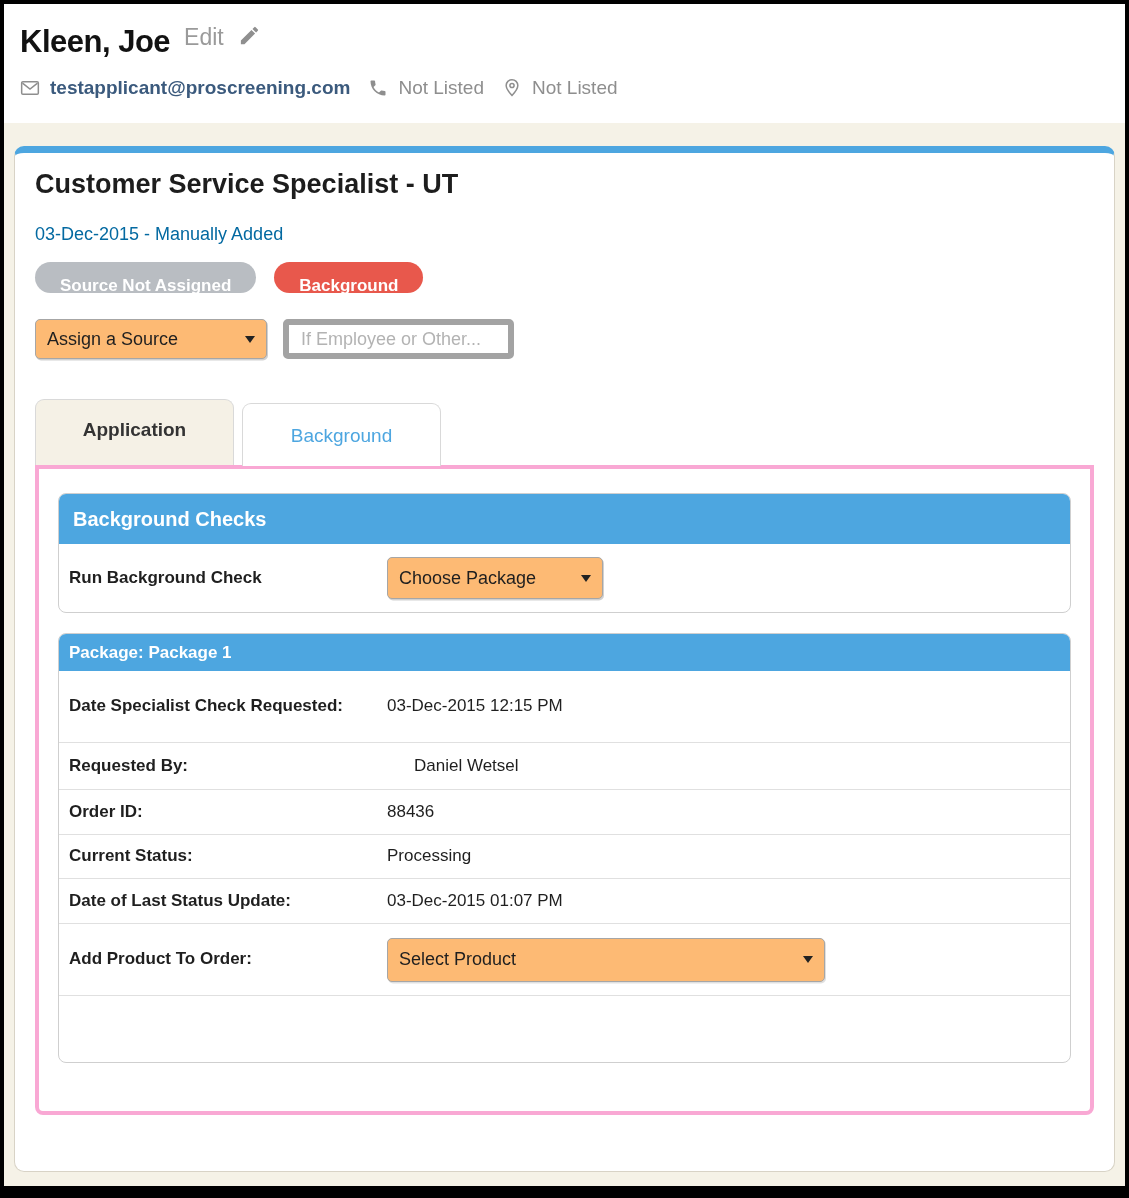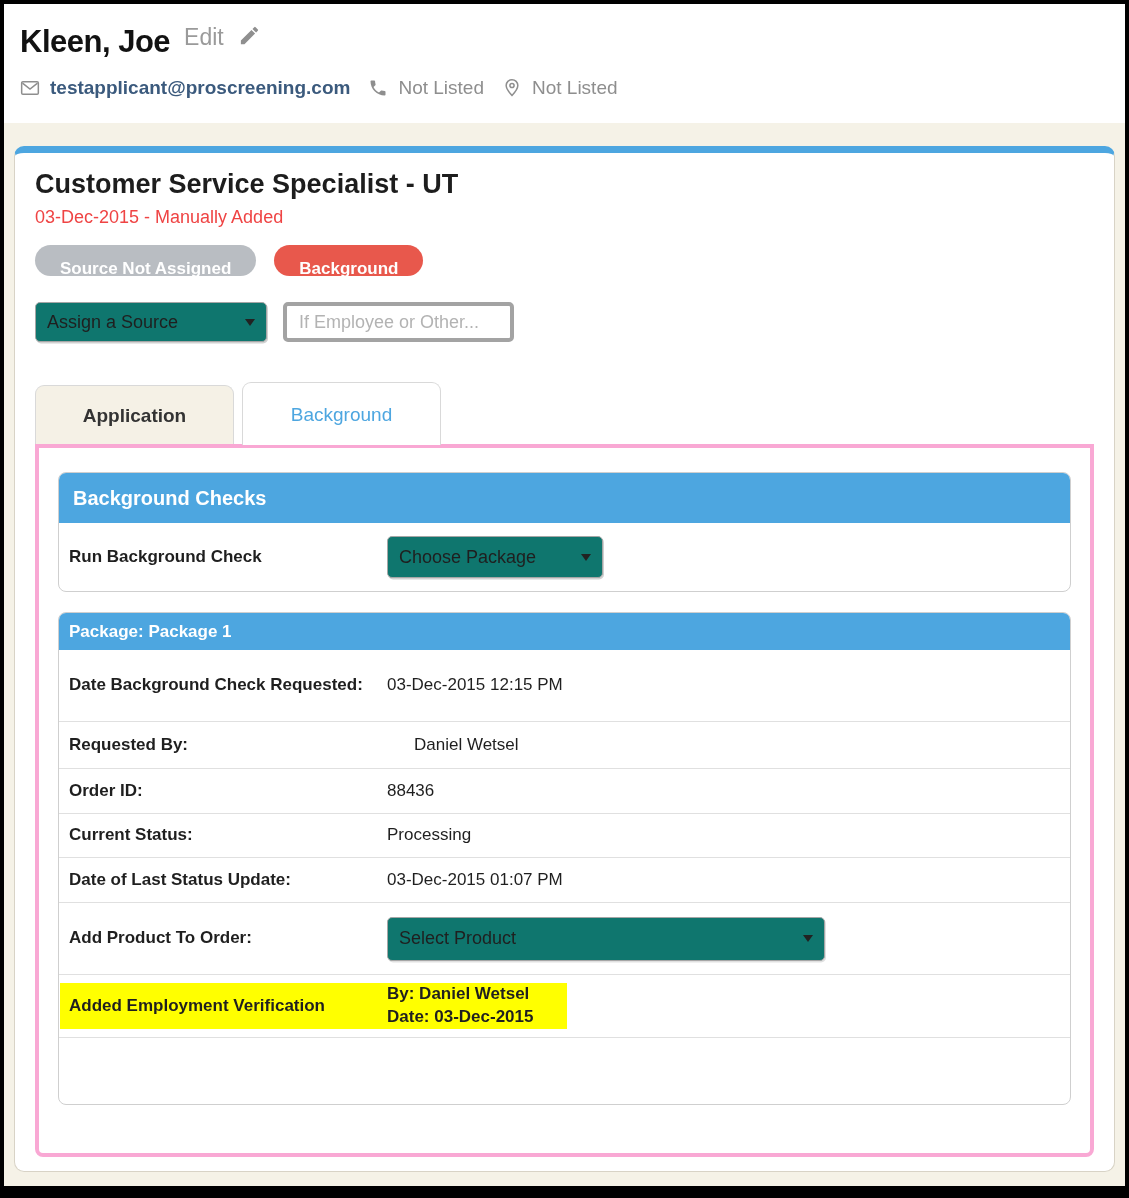"03-Dec-2015 - Manually Added" .job-meta { color: #ef4444 -> #0369a1; margin-top: 7px -> 24px }
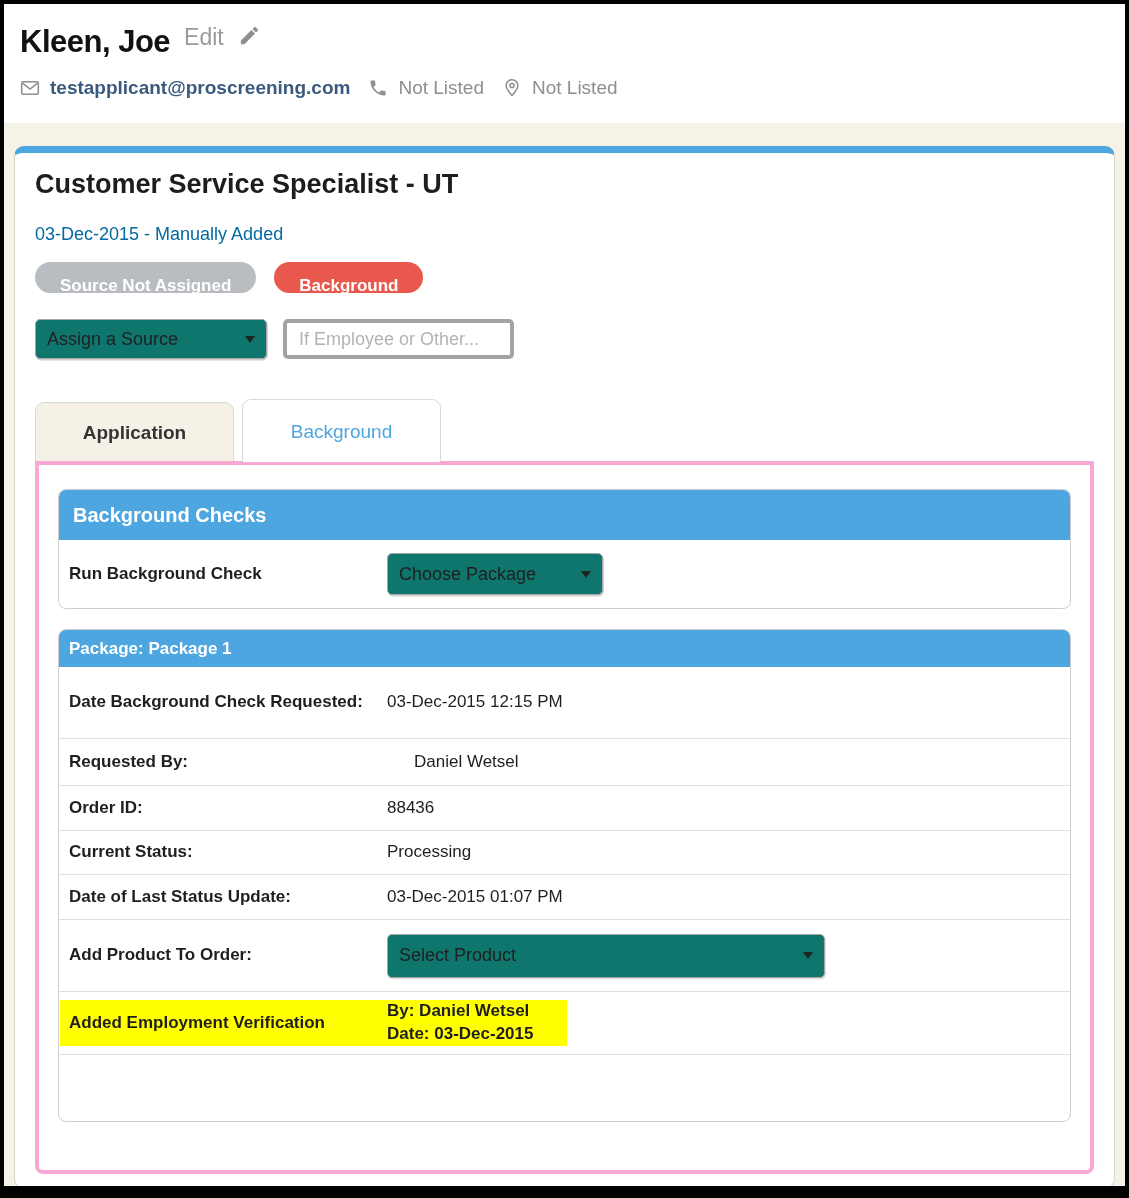"Assign a Source" .sel { background: #0f766e -> #fdba74 }
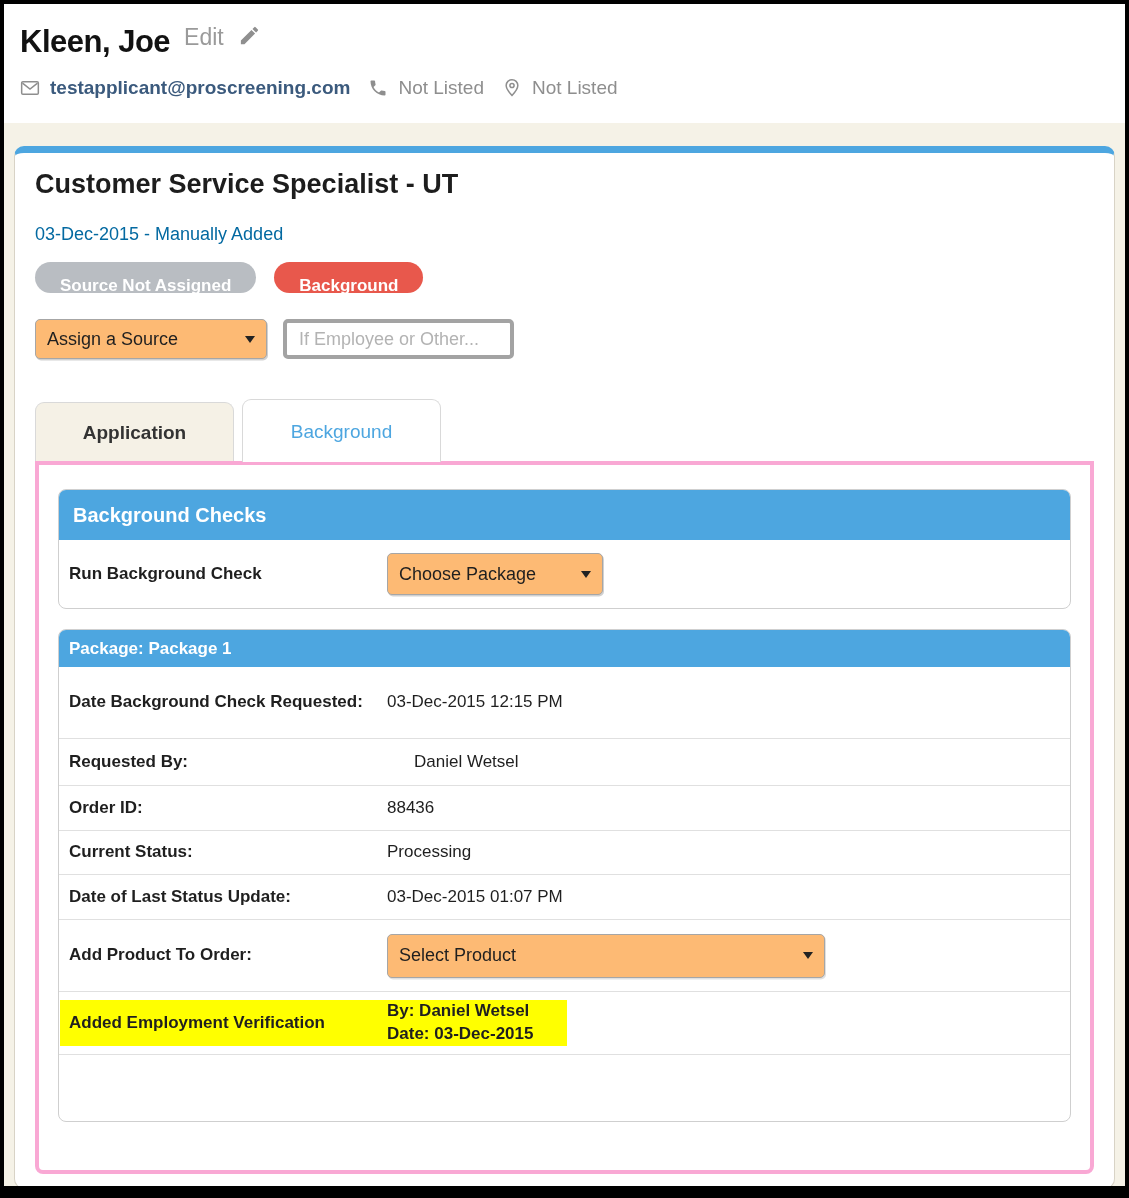"If Employee or Other..." .src-input { border: 4px solid #a3a3a3 -> 6px solid #a3a3a3 }
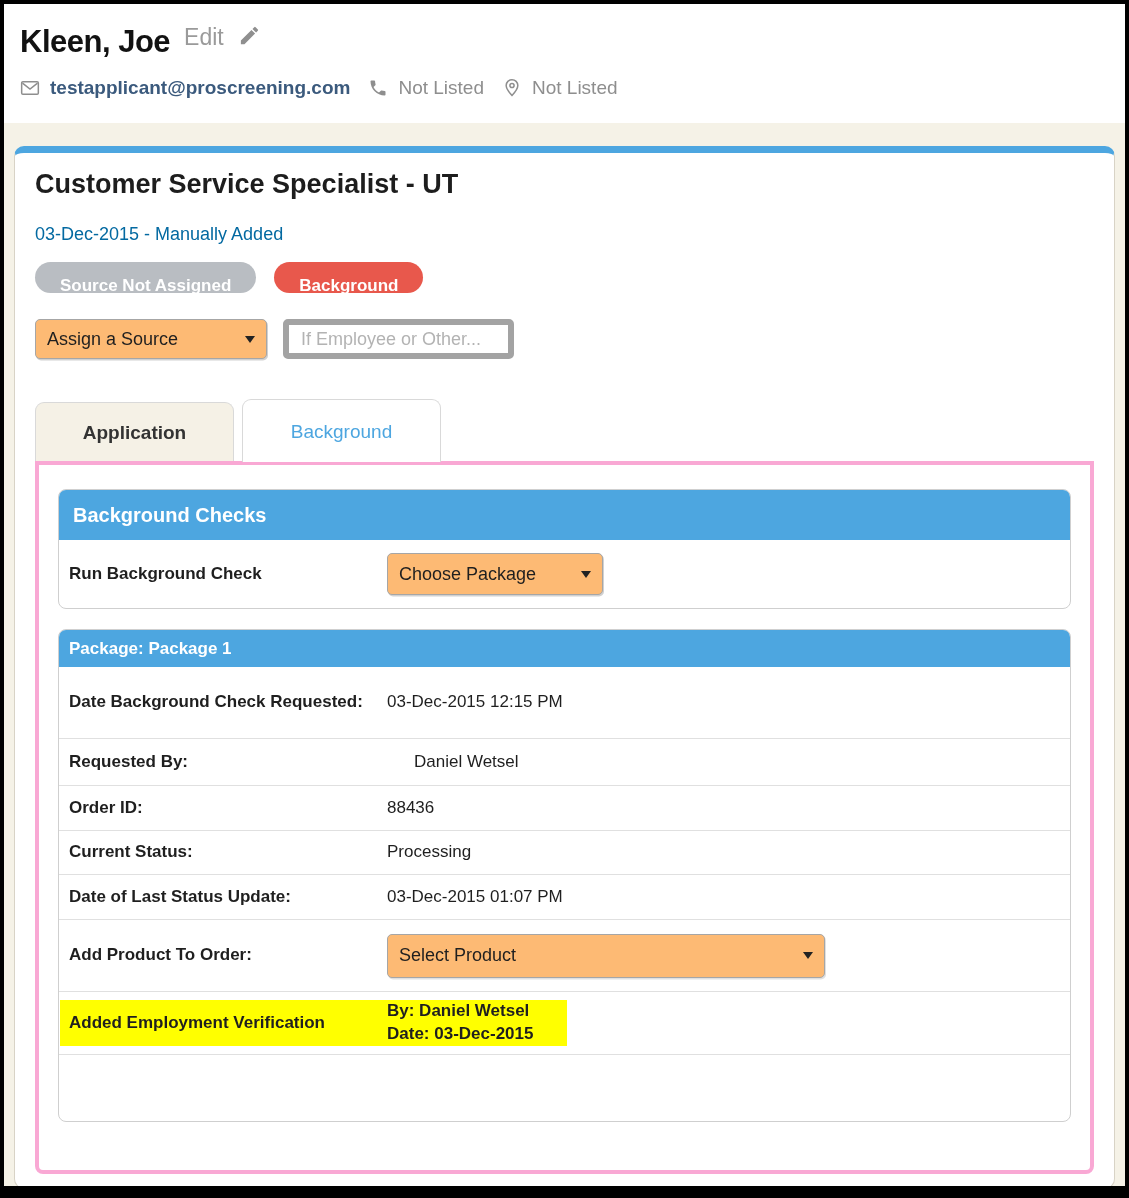"Application" .tab-inactive { height: 59px -> 66px }
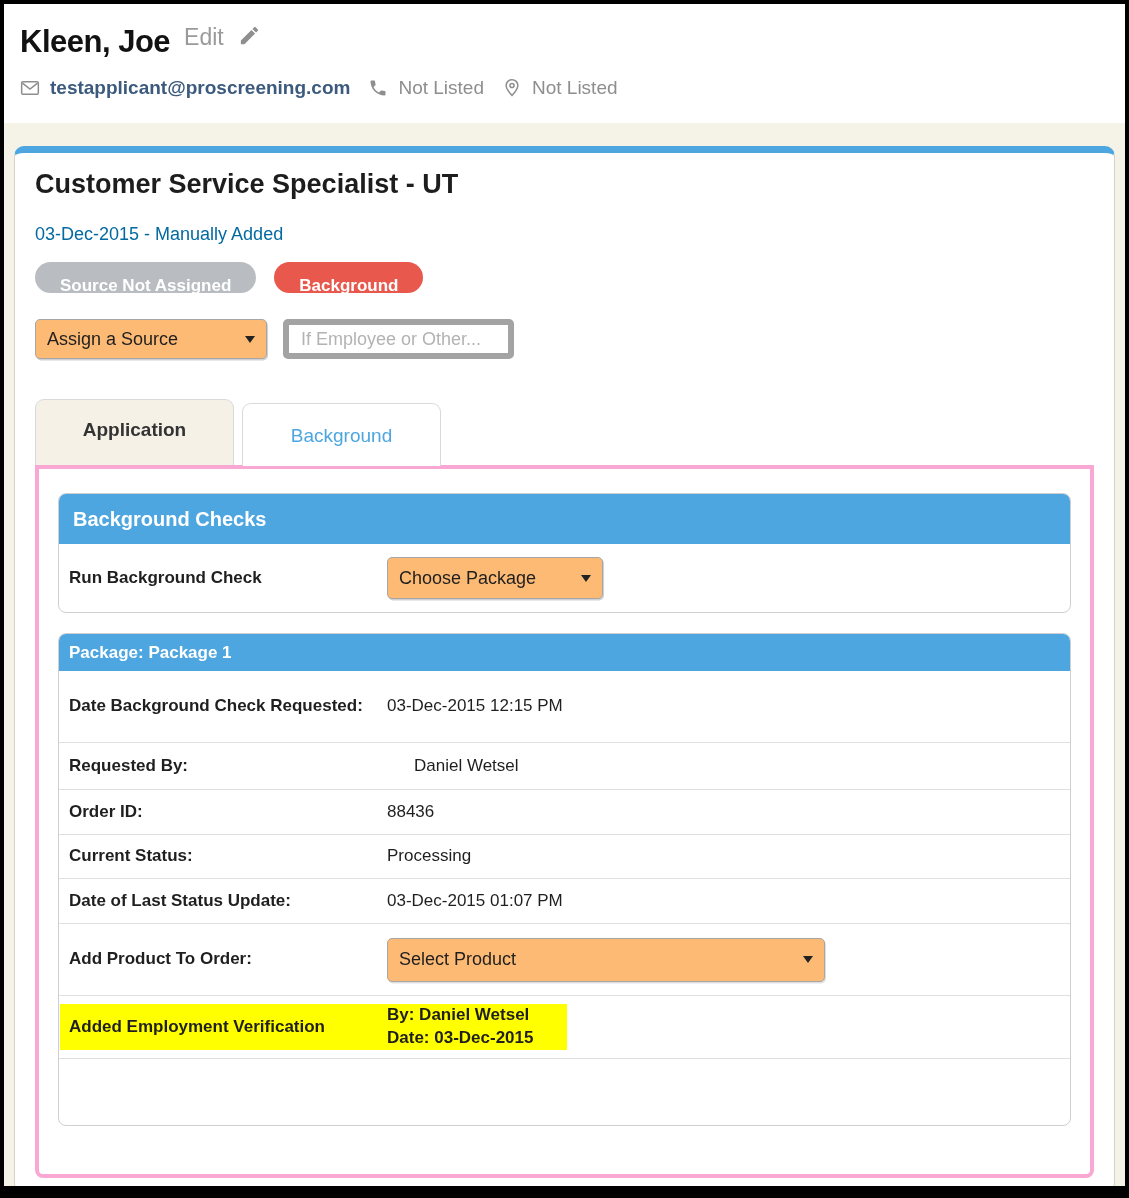"Date Background Check Requested:" div.tlabel { text: Background -> Specialist }
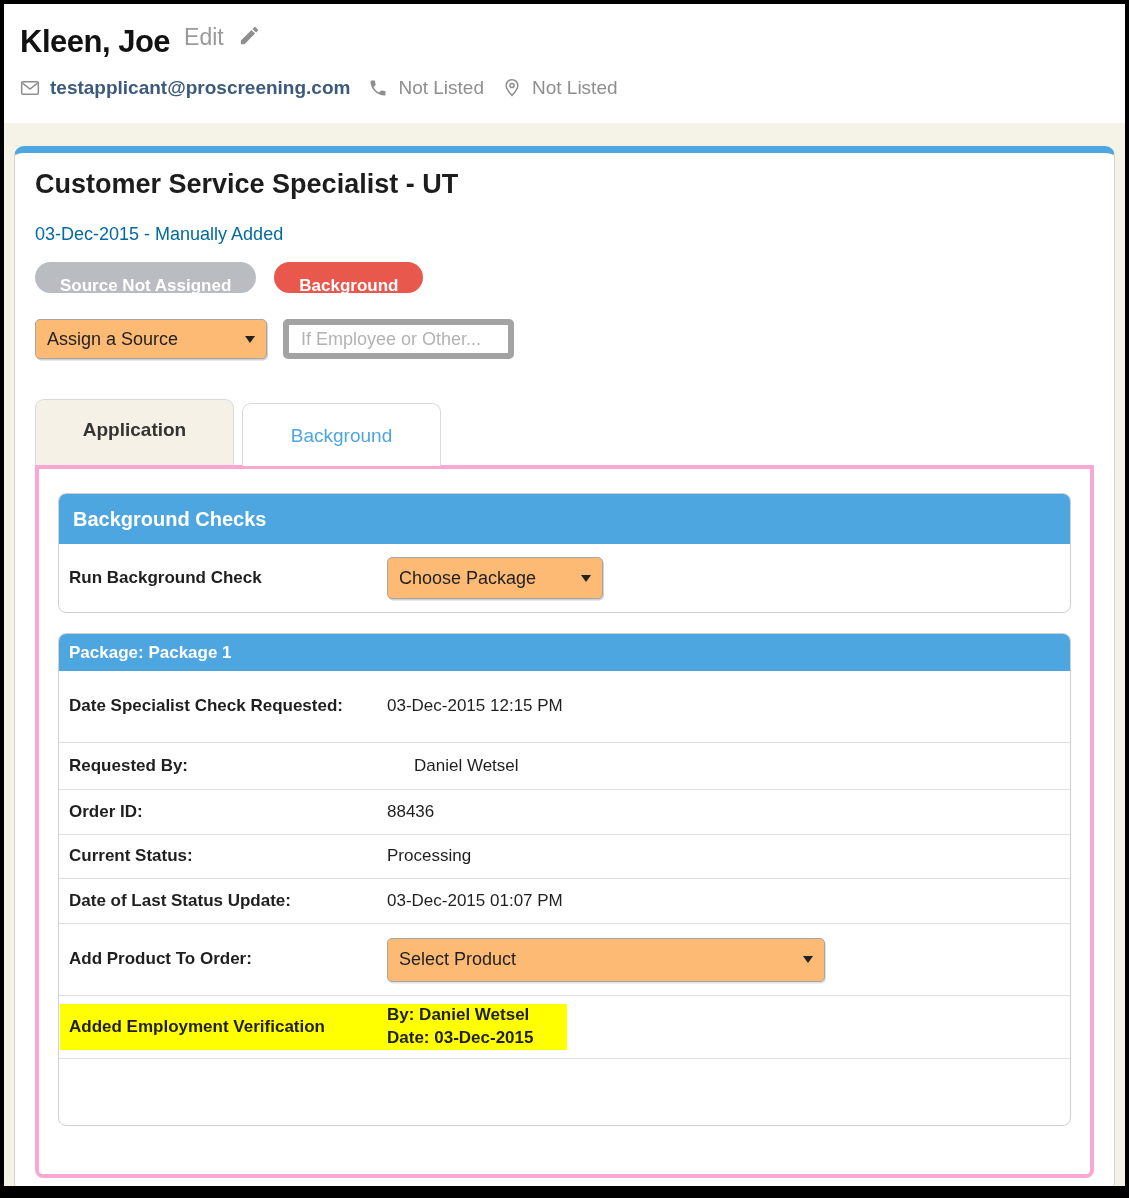"Added Employment Verification" div.trow { html: <div> <div>Added Employment Verification</div> <div> <div>By: Daniel Wetsel</div> <div>Date: 03-Dec-2015</div> </div> </div> -> none }
